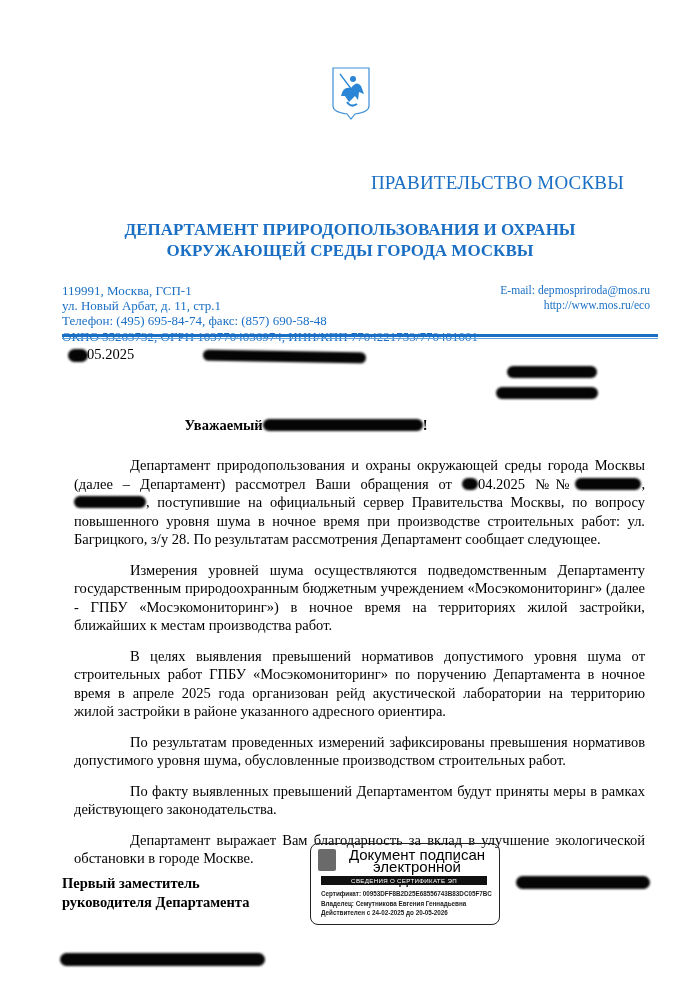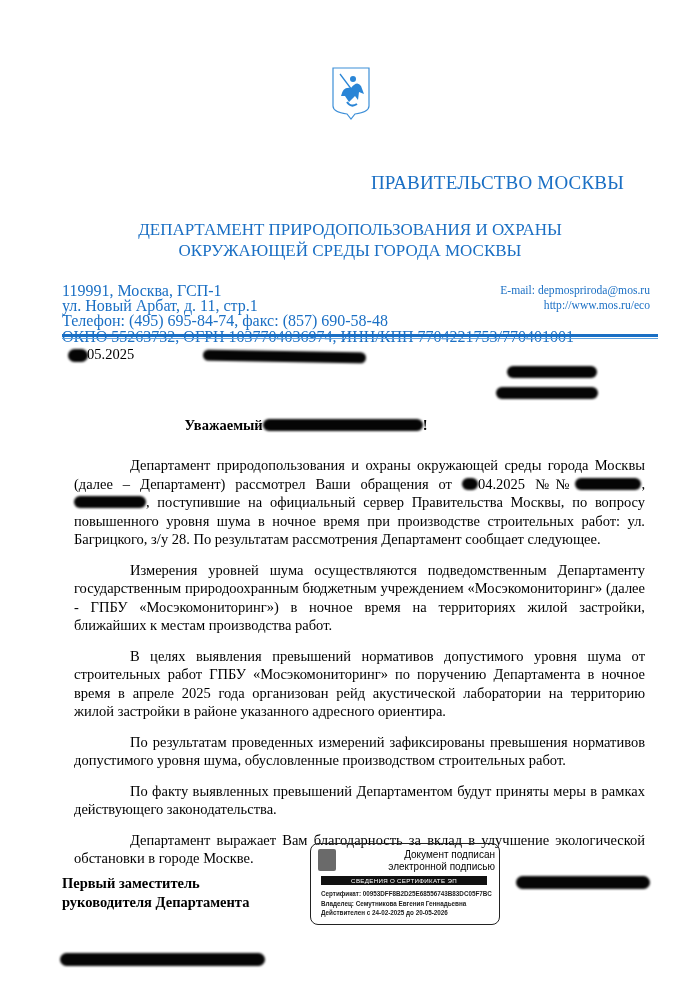"ДЕПАРТАМЕНТ ПРИРОДОПОЛЬЗОВАНИЯ И ОХРАНЫ" #dept-title { font-weight: normal -> bold }
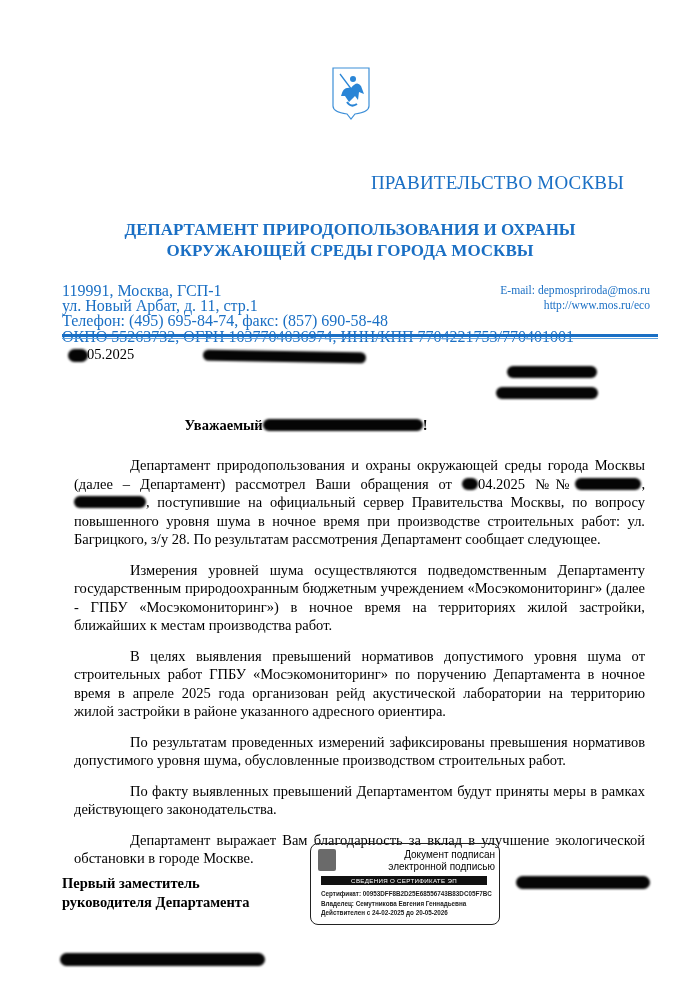"119991, Москва, ГСП-1" #addr-left { font-size: 16px -> 13px }
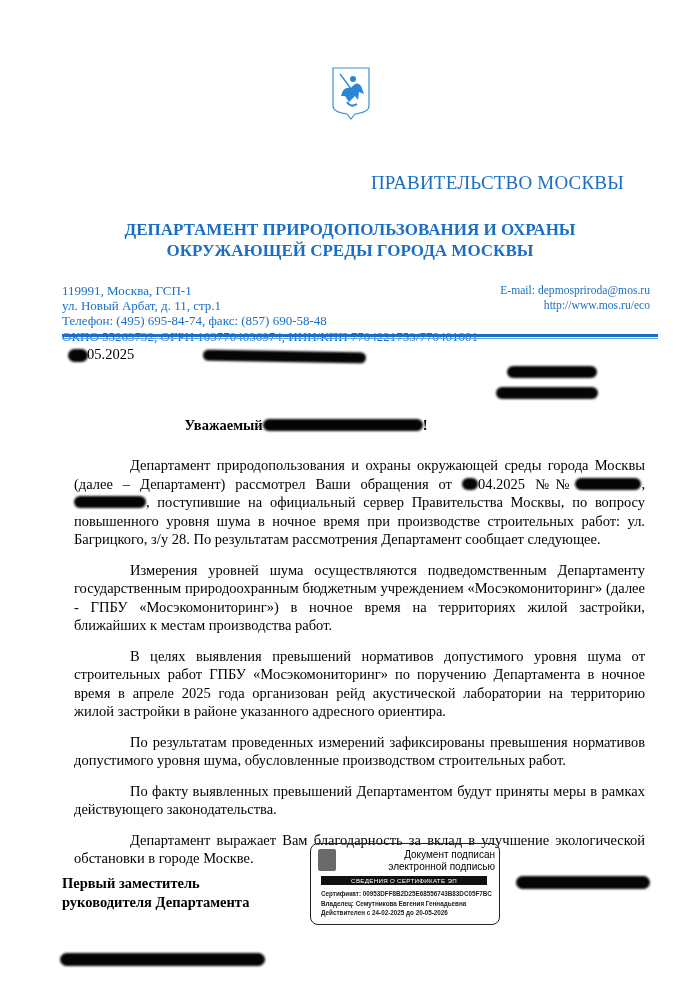"Документ подписан" #esig-head { font-size: 10px -> 15px; text-align: right -> center }
